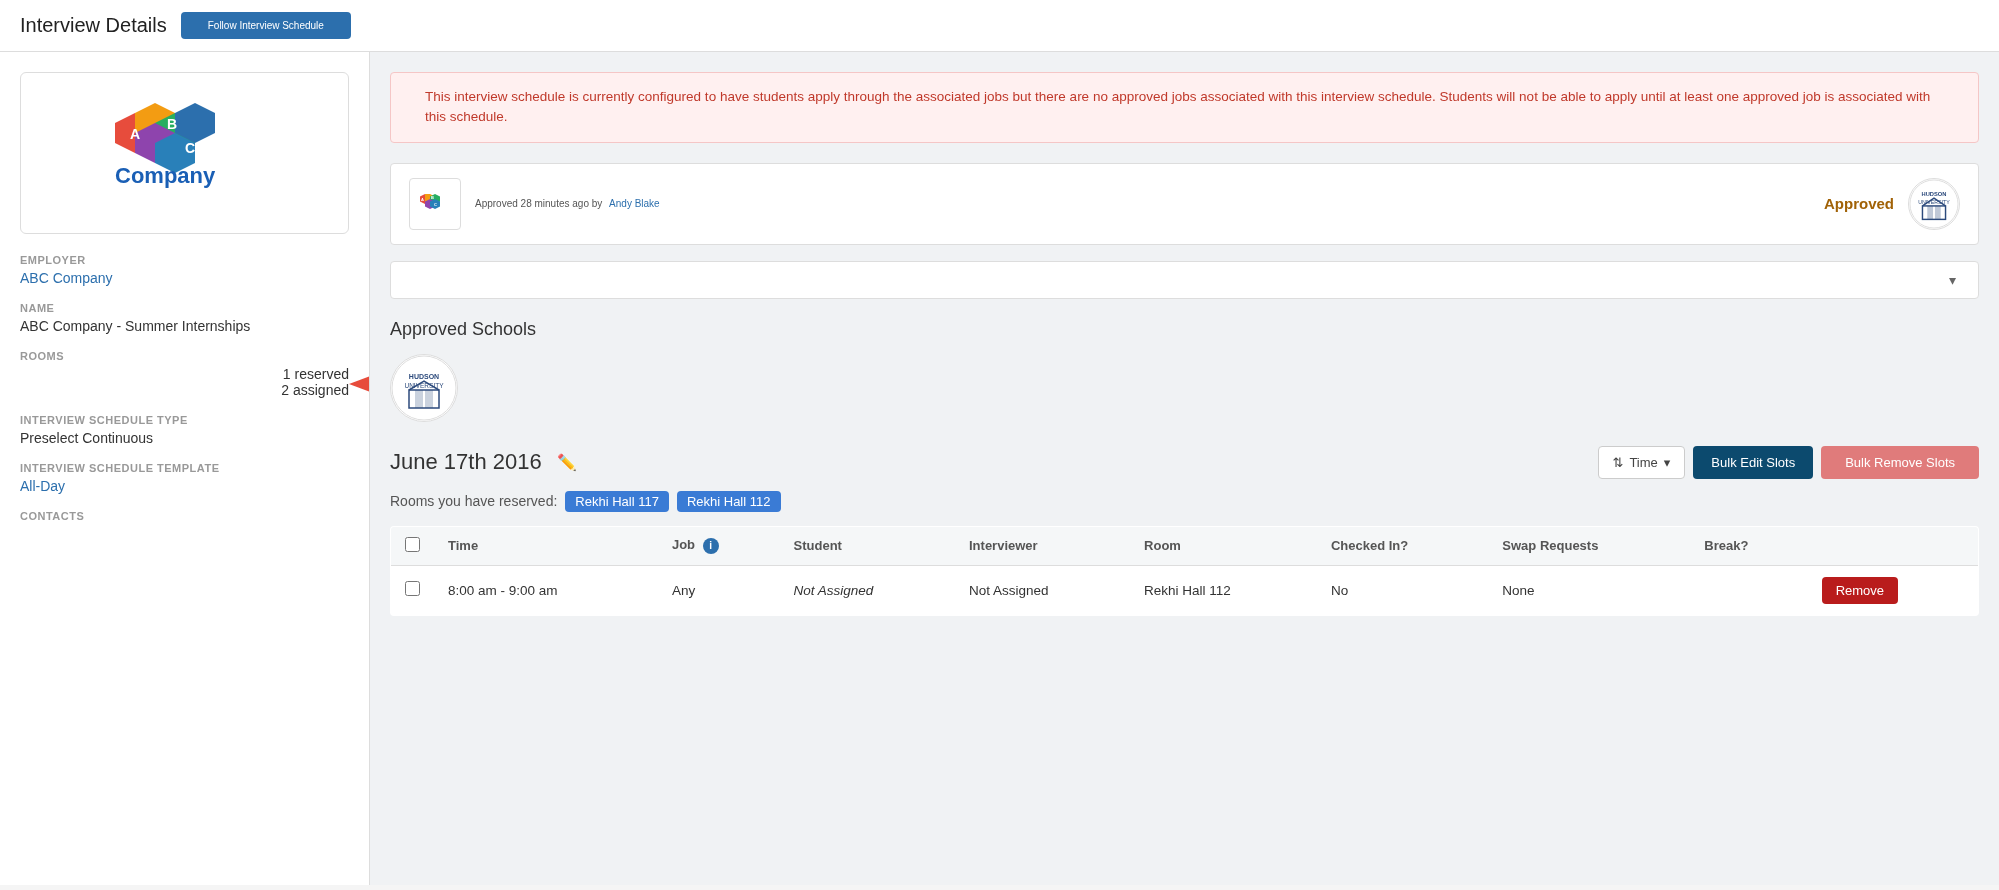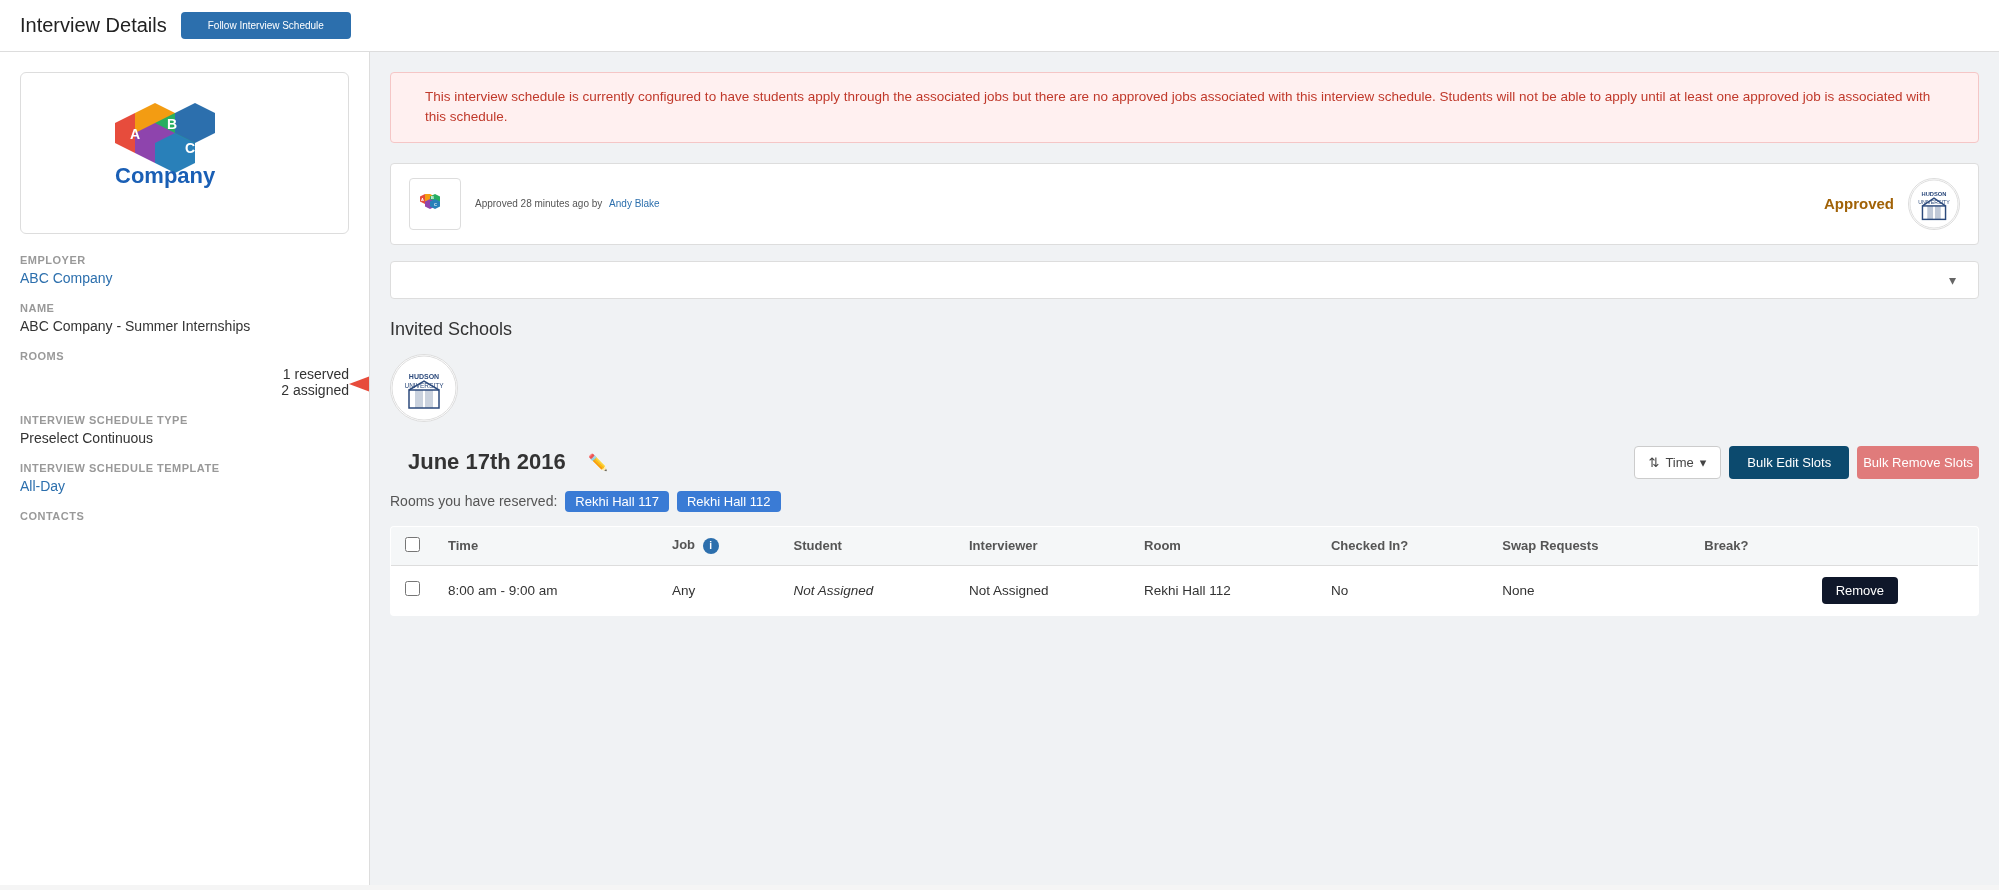"Invited Schools" div.section-title { text: Invited -> Approved }
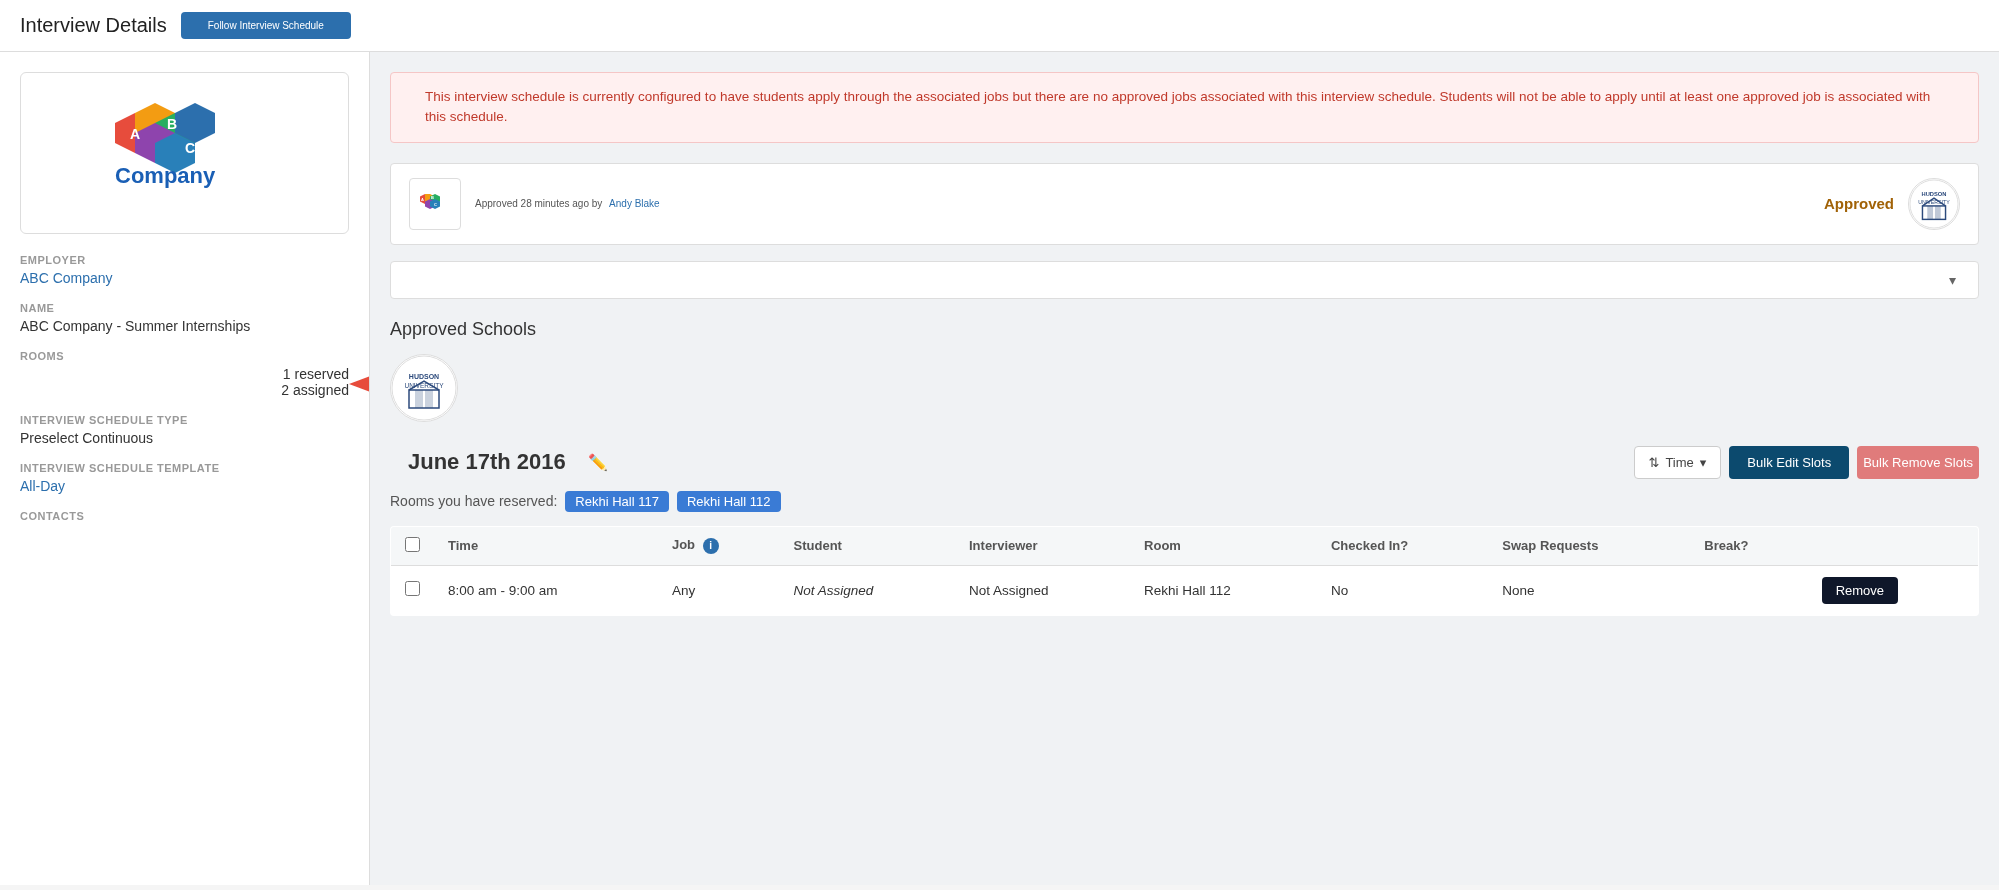"June 17th 2016" .date-title { font-weight: 700 -> 400; gap: 23px -> 16px; margin-left: 18px -> none }
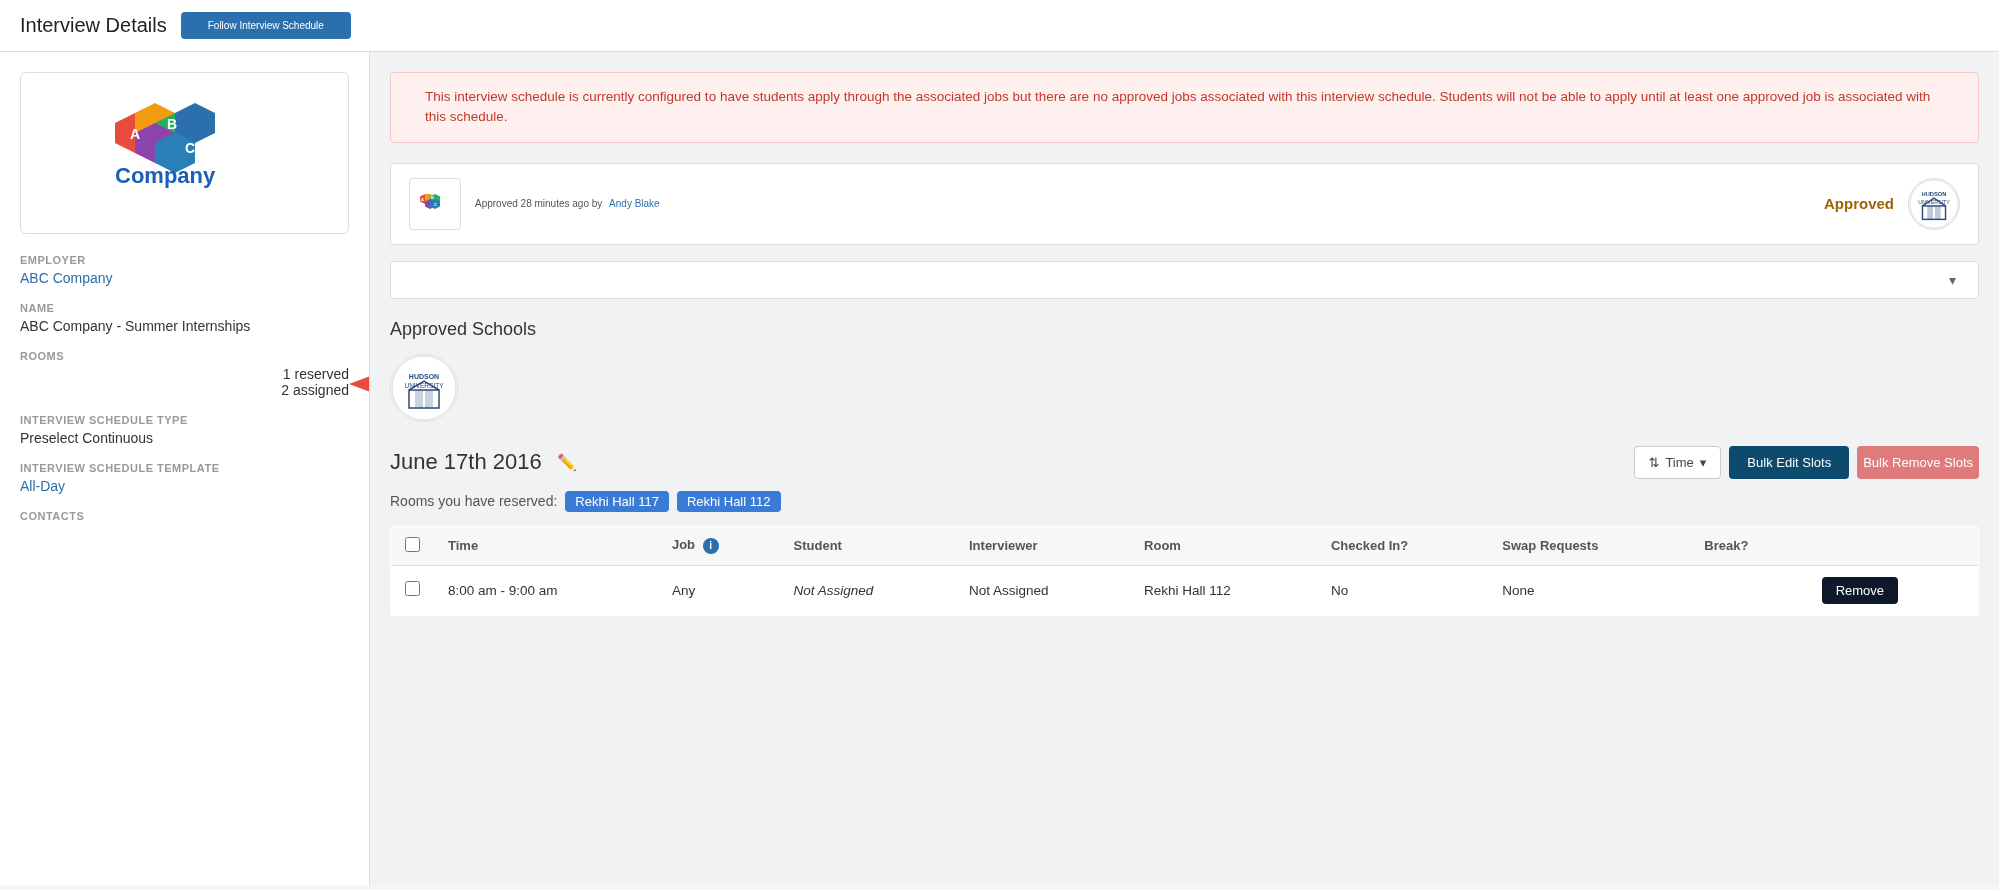"Bulk Remove Slots" .bulk-remove-btn { padding: 9px 6px -> 9px 24px }
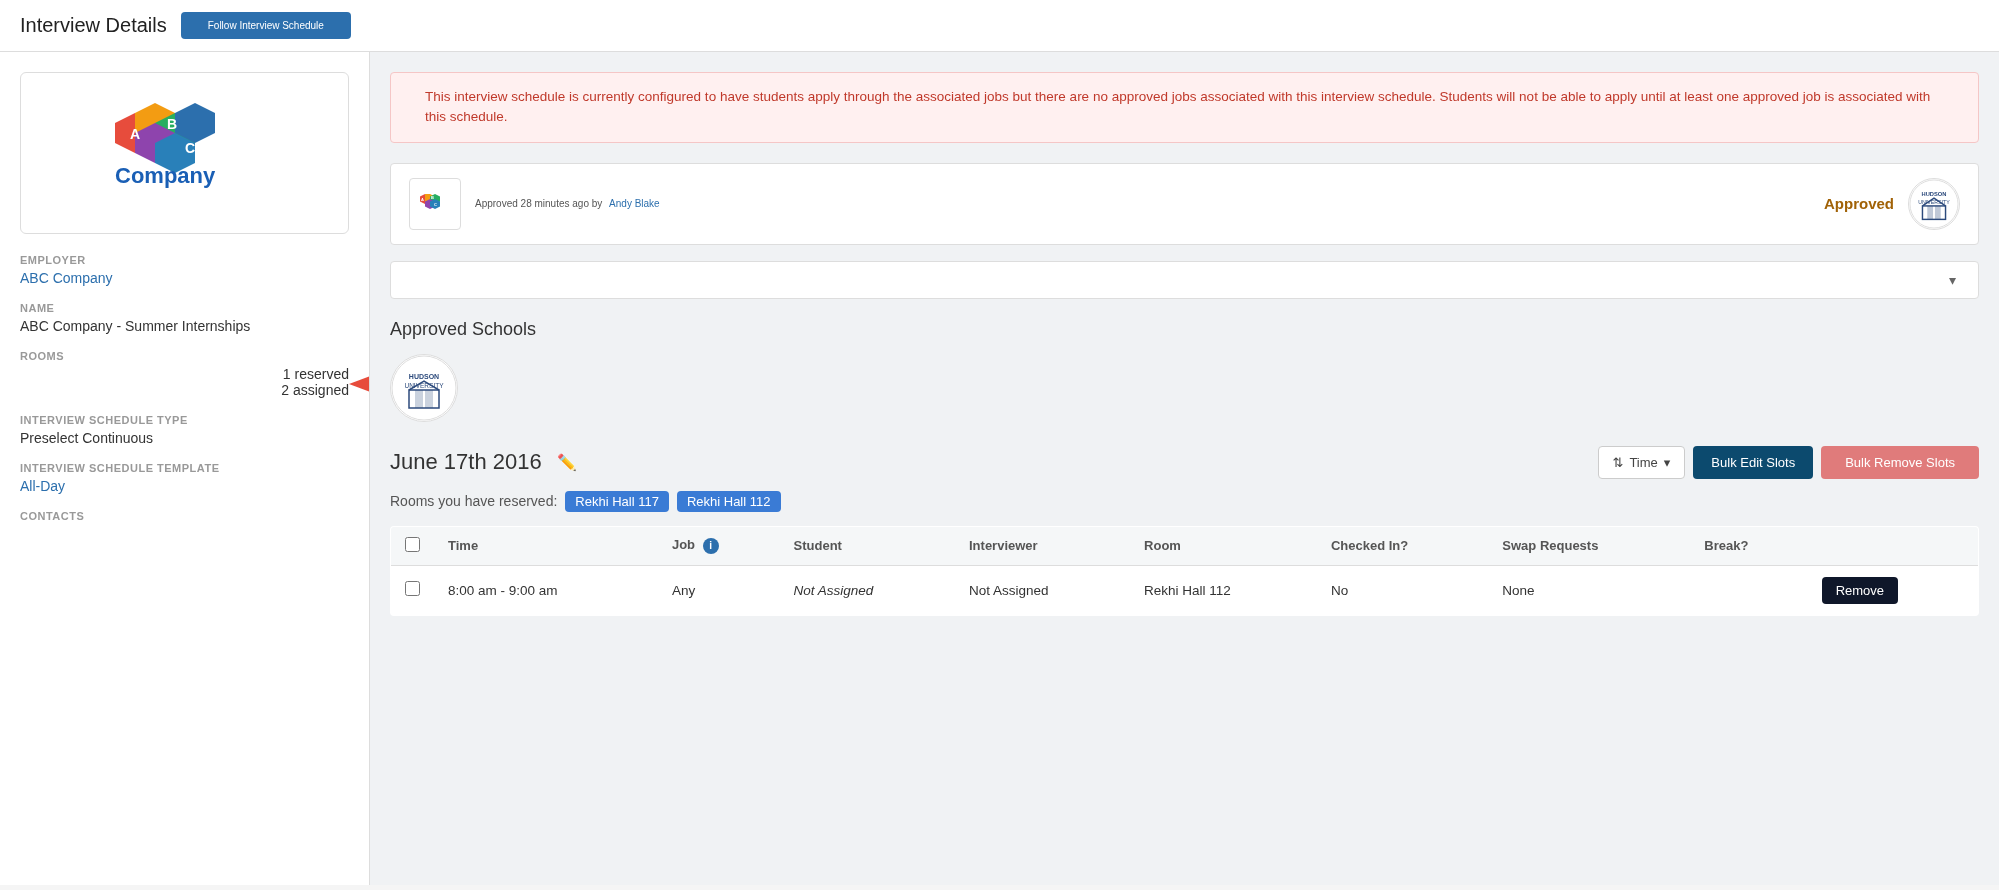"Remove" .remove-btn { background: #0f172a -> #b91c1c }
